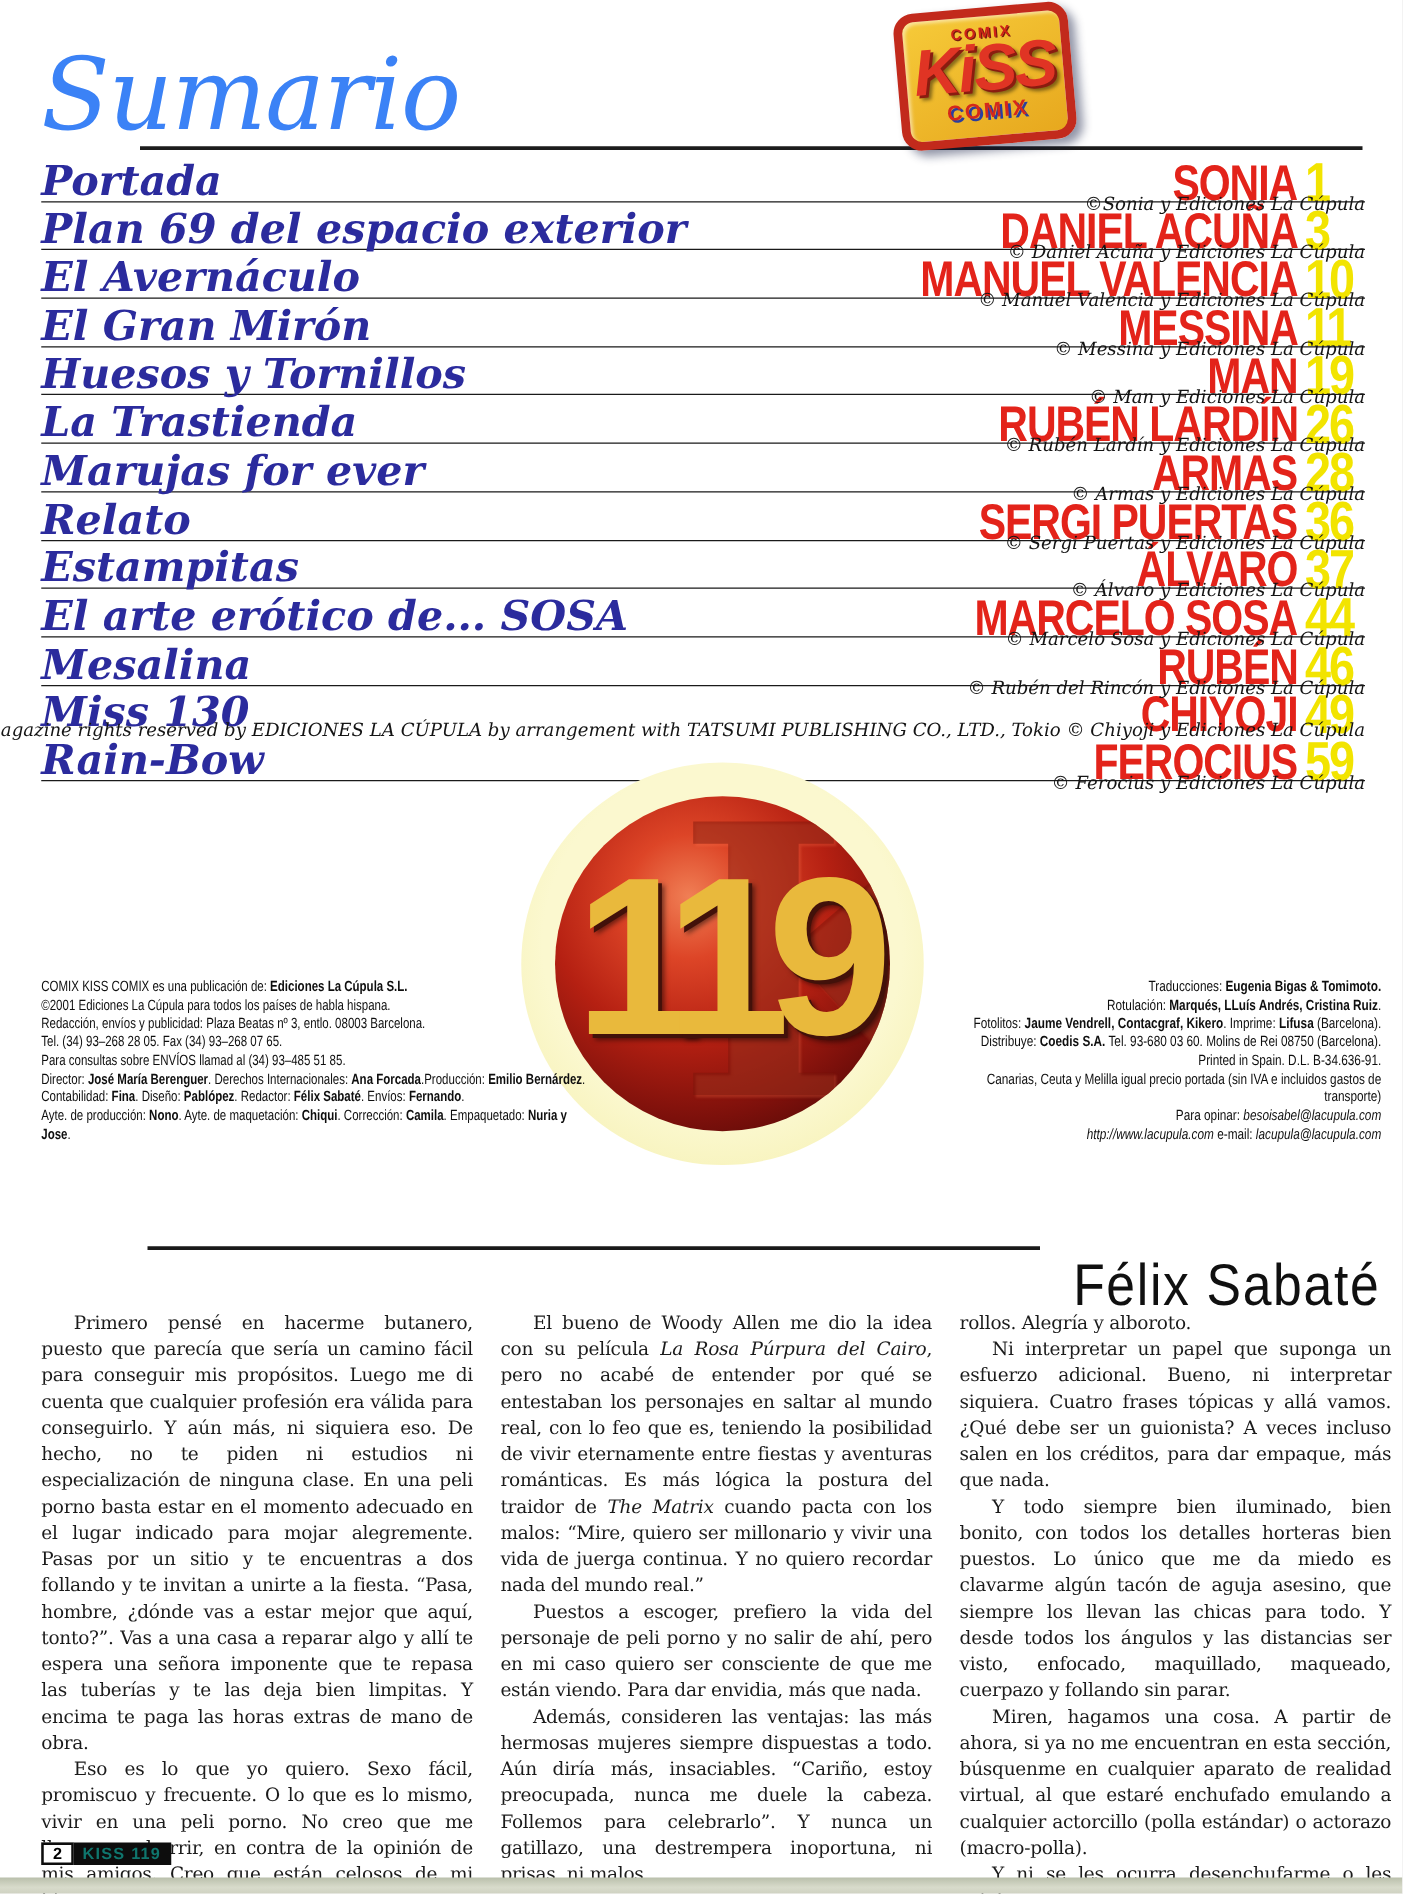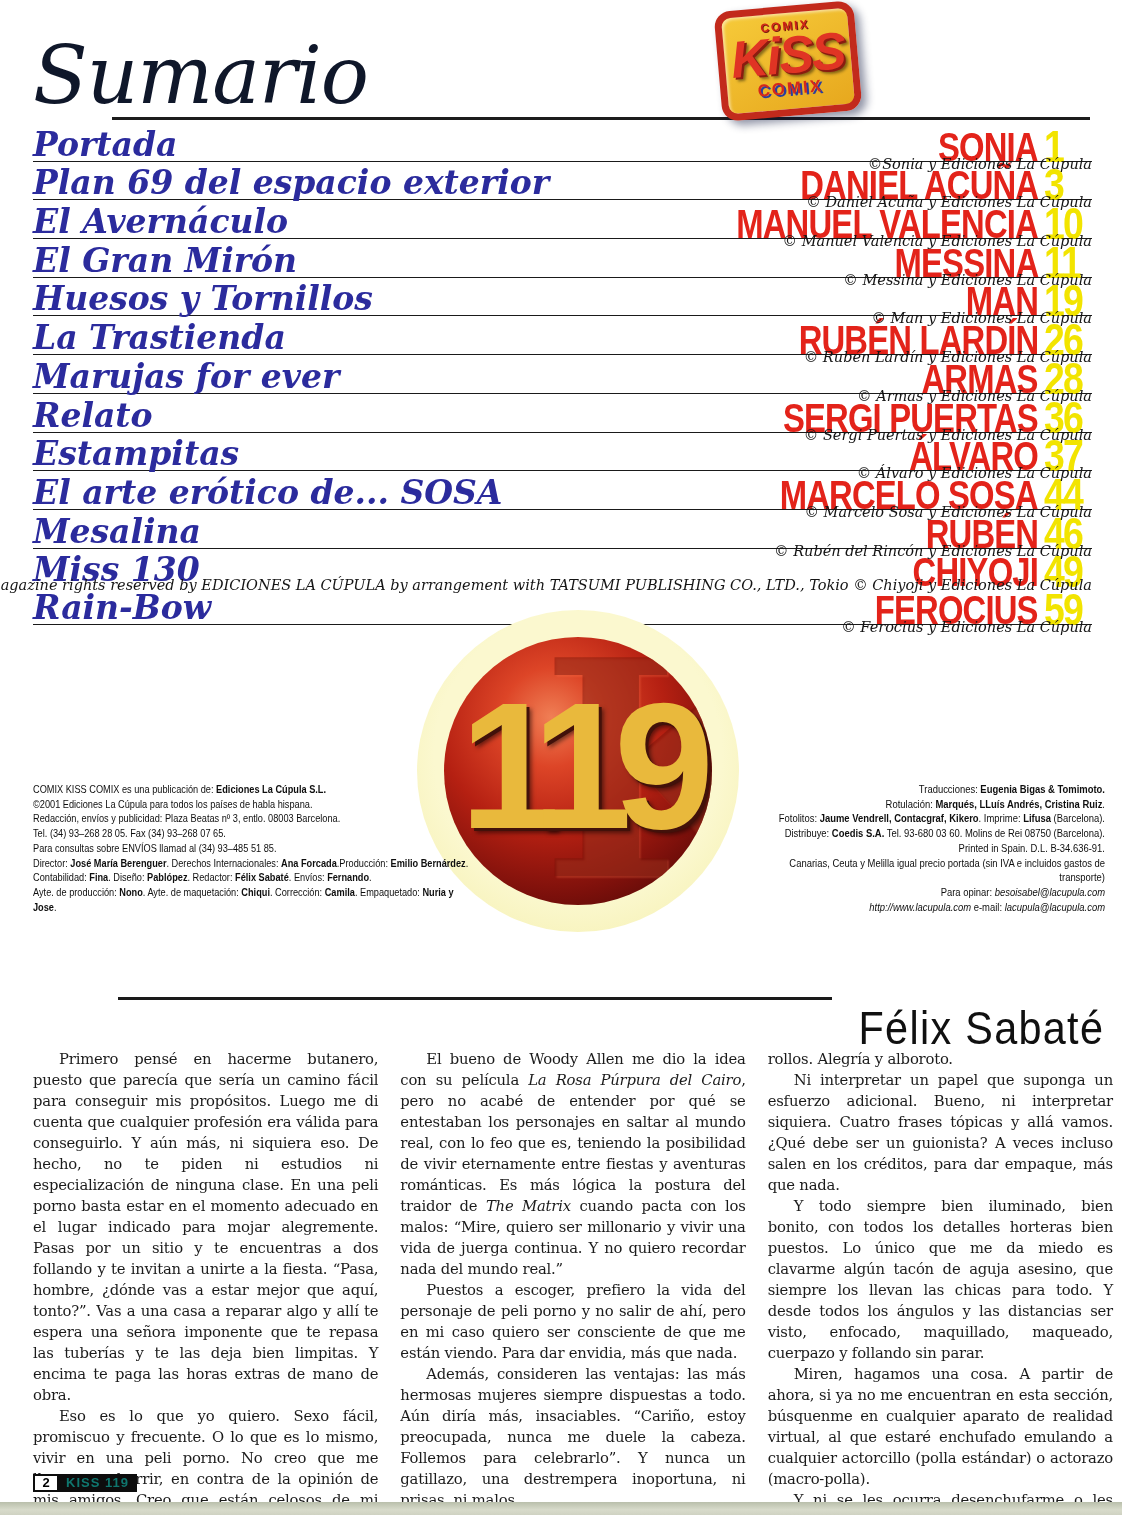"Sumario" .sumario { color: #0f172a -> #3b82f6 }
